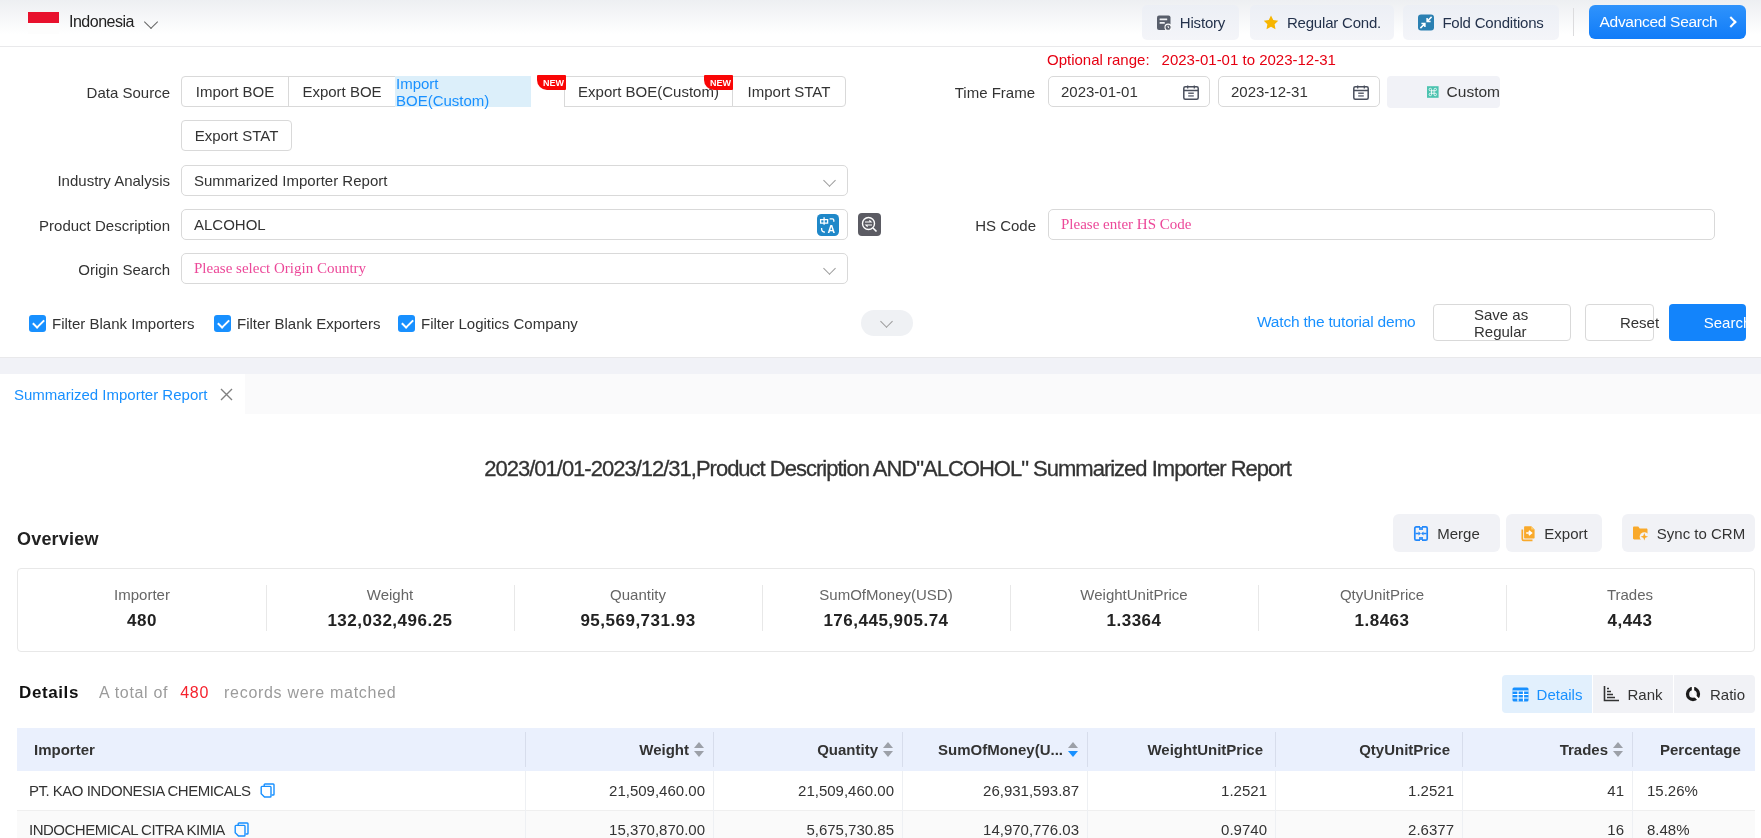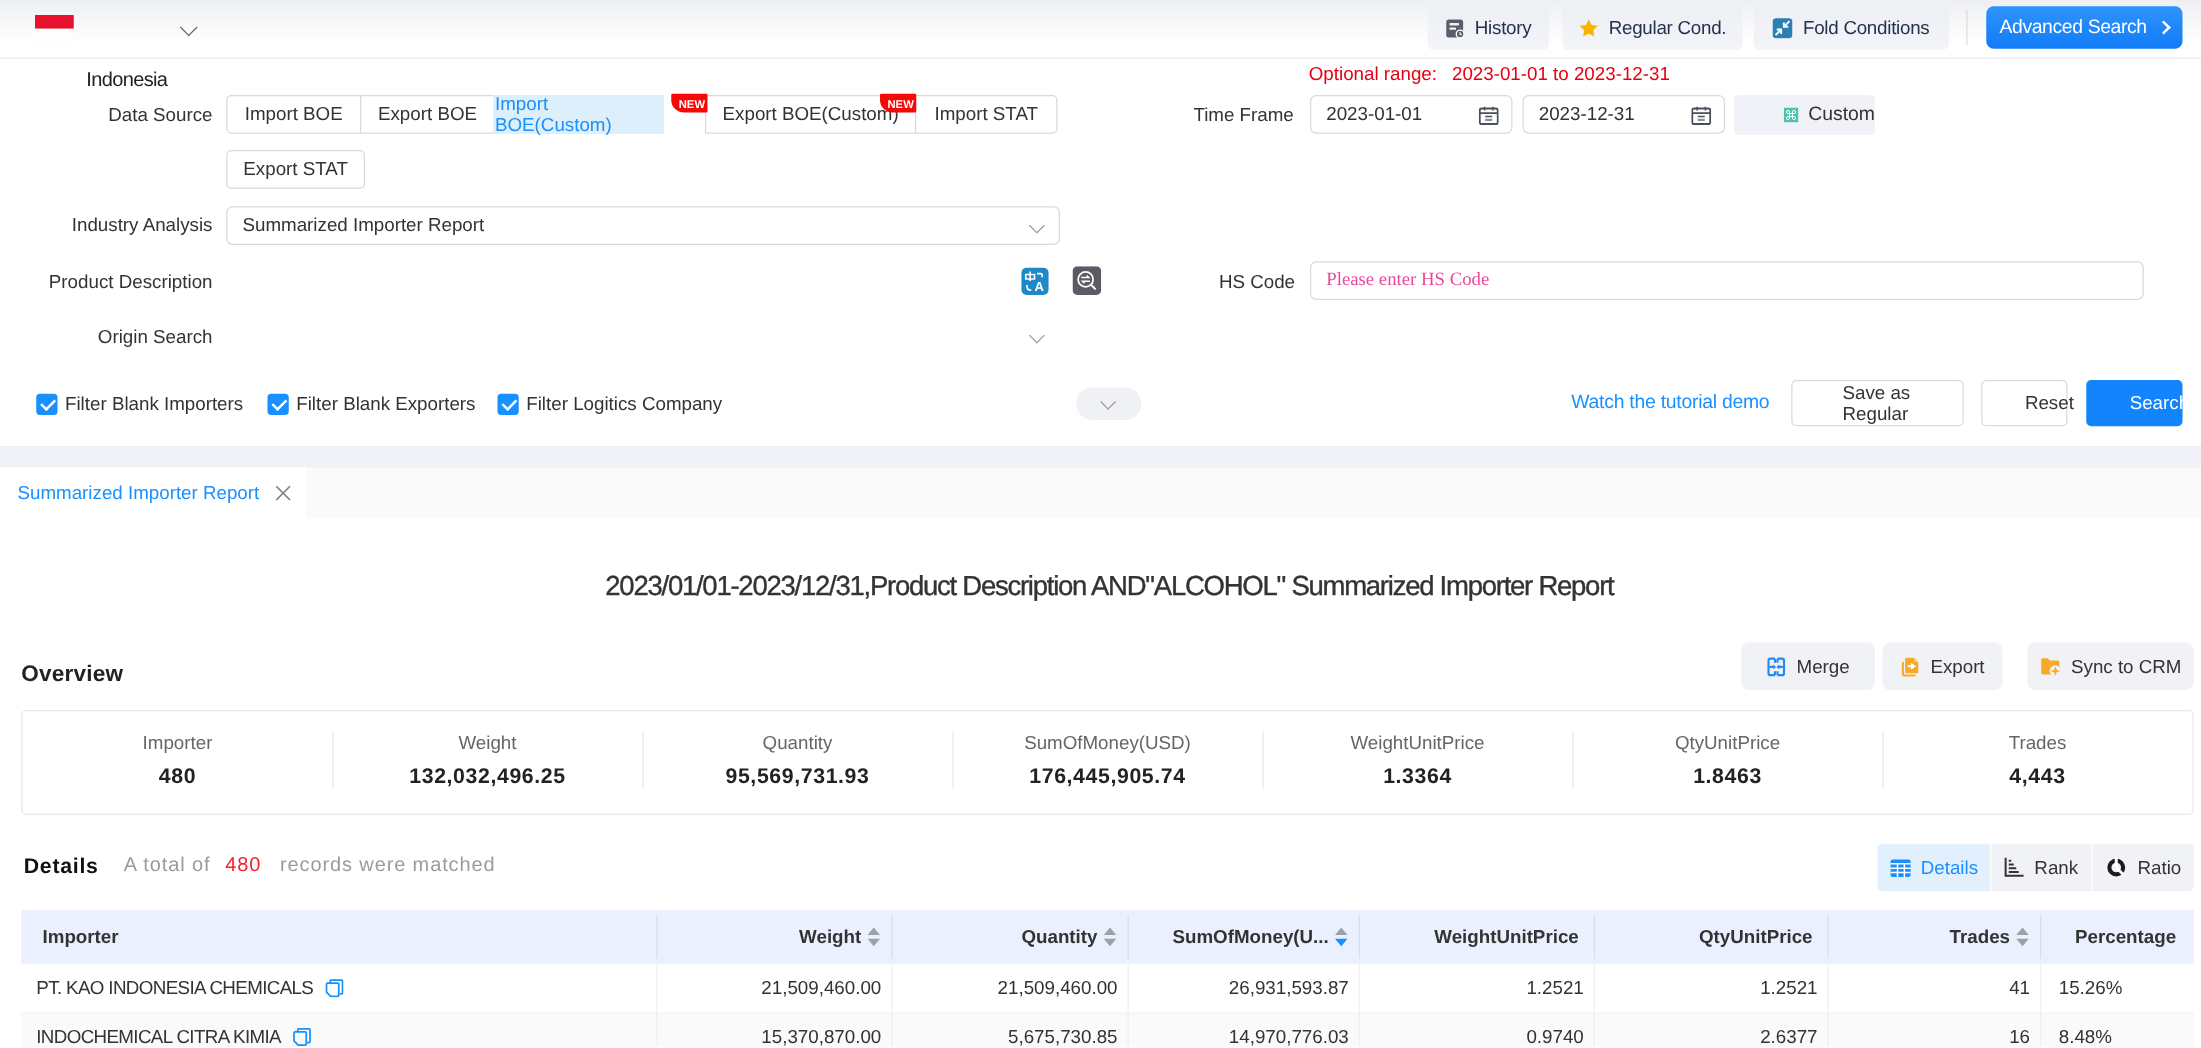"Indonesia" #country { margin-top: 43px -> none }
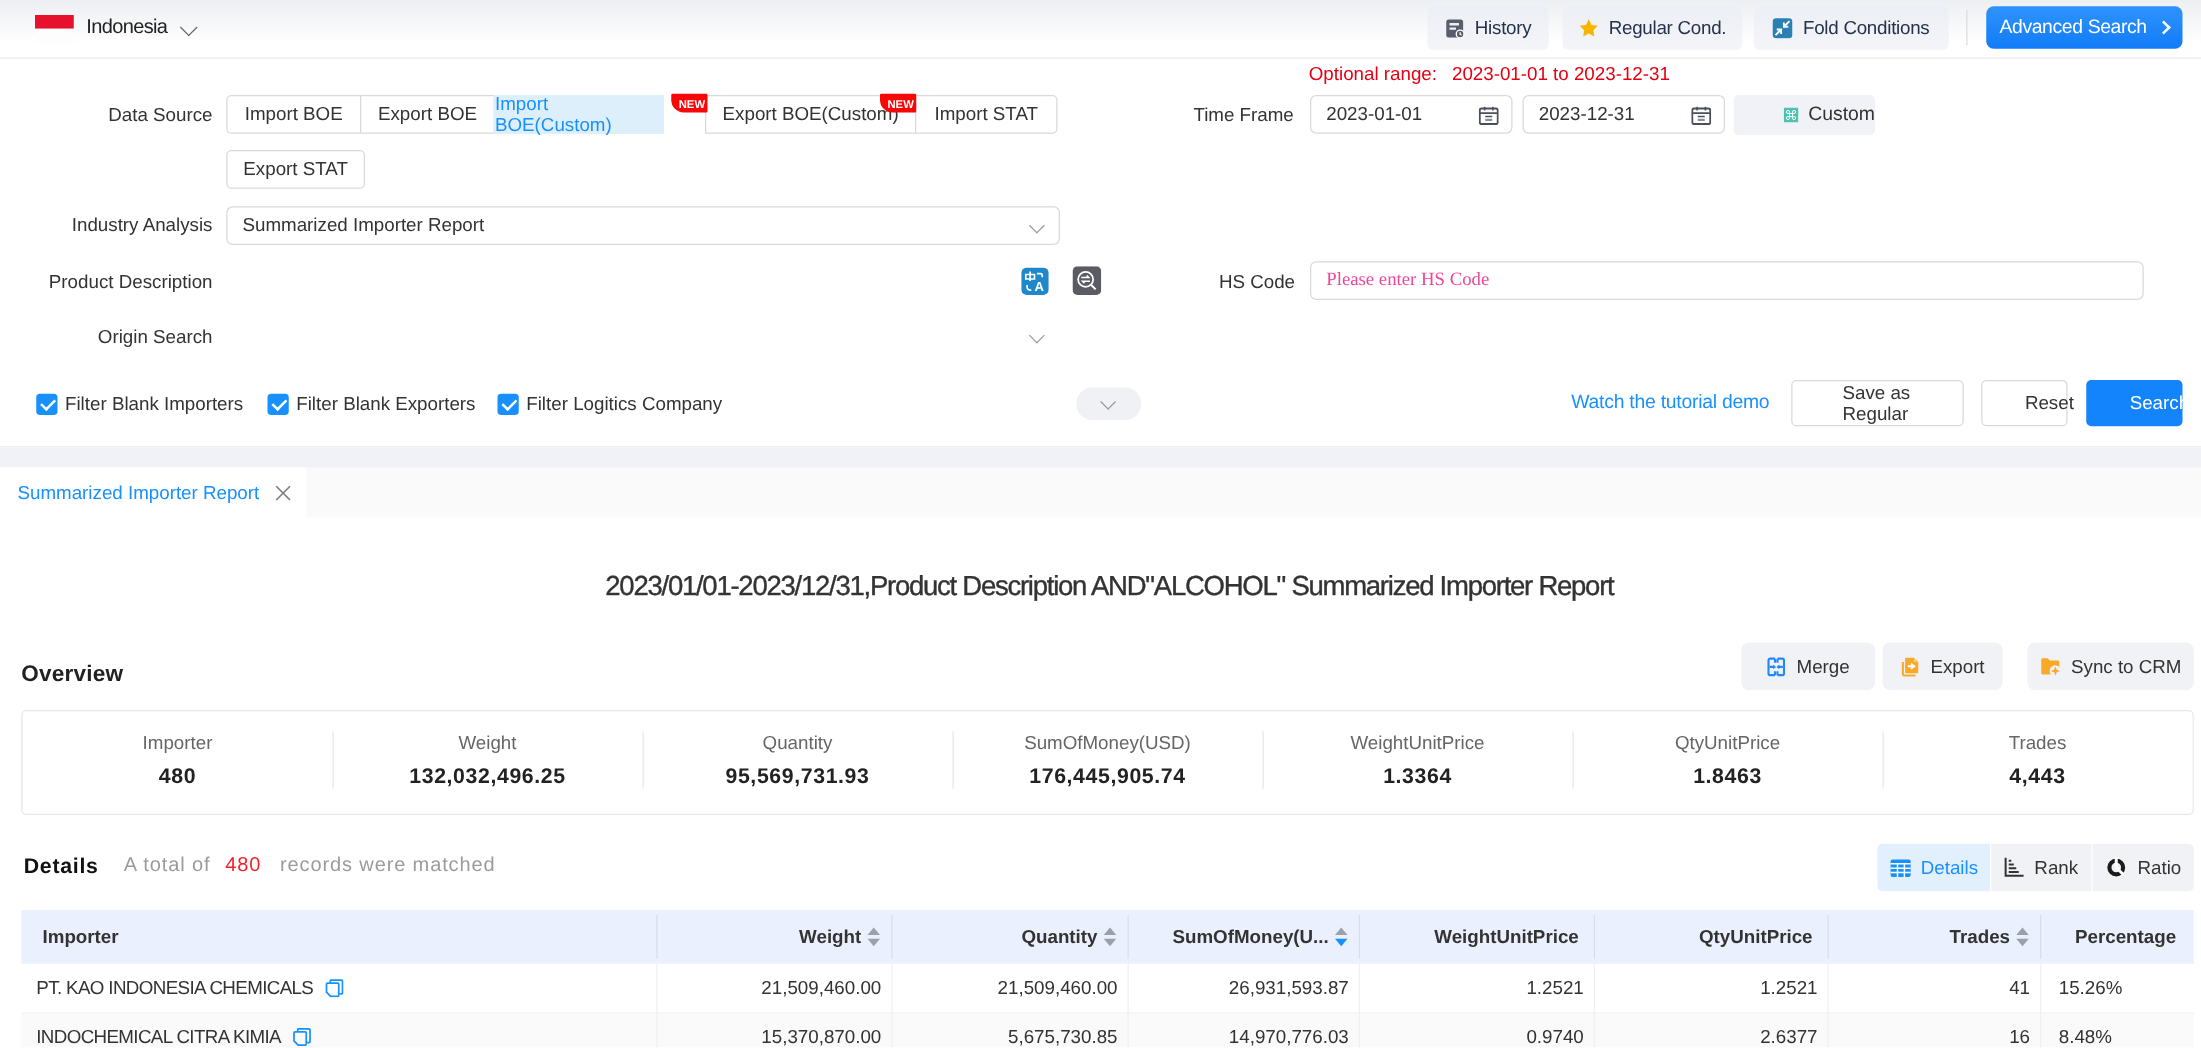"ALCOHOL" div.input { html: none -> <div>ALCOHOL</div> }
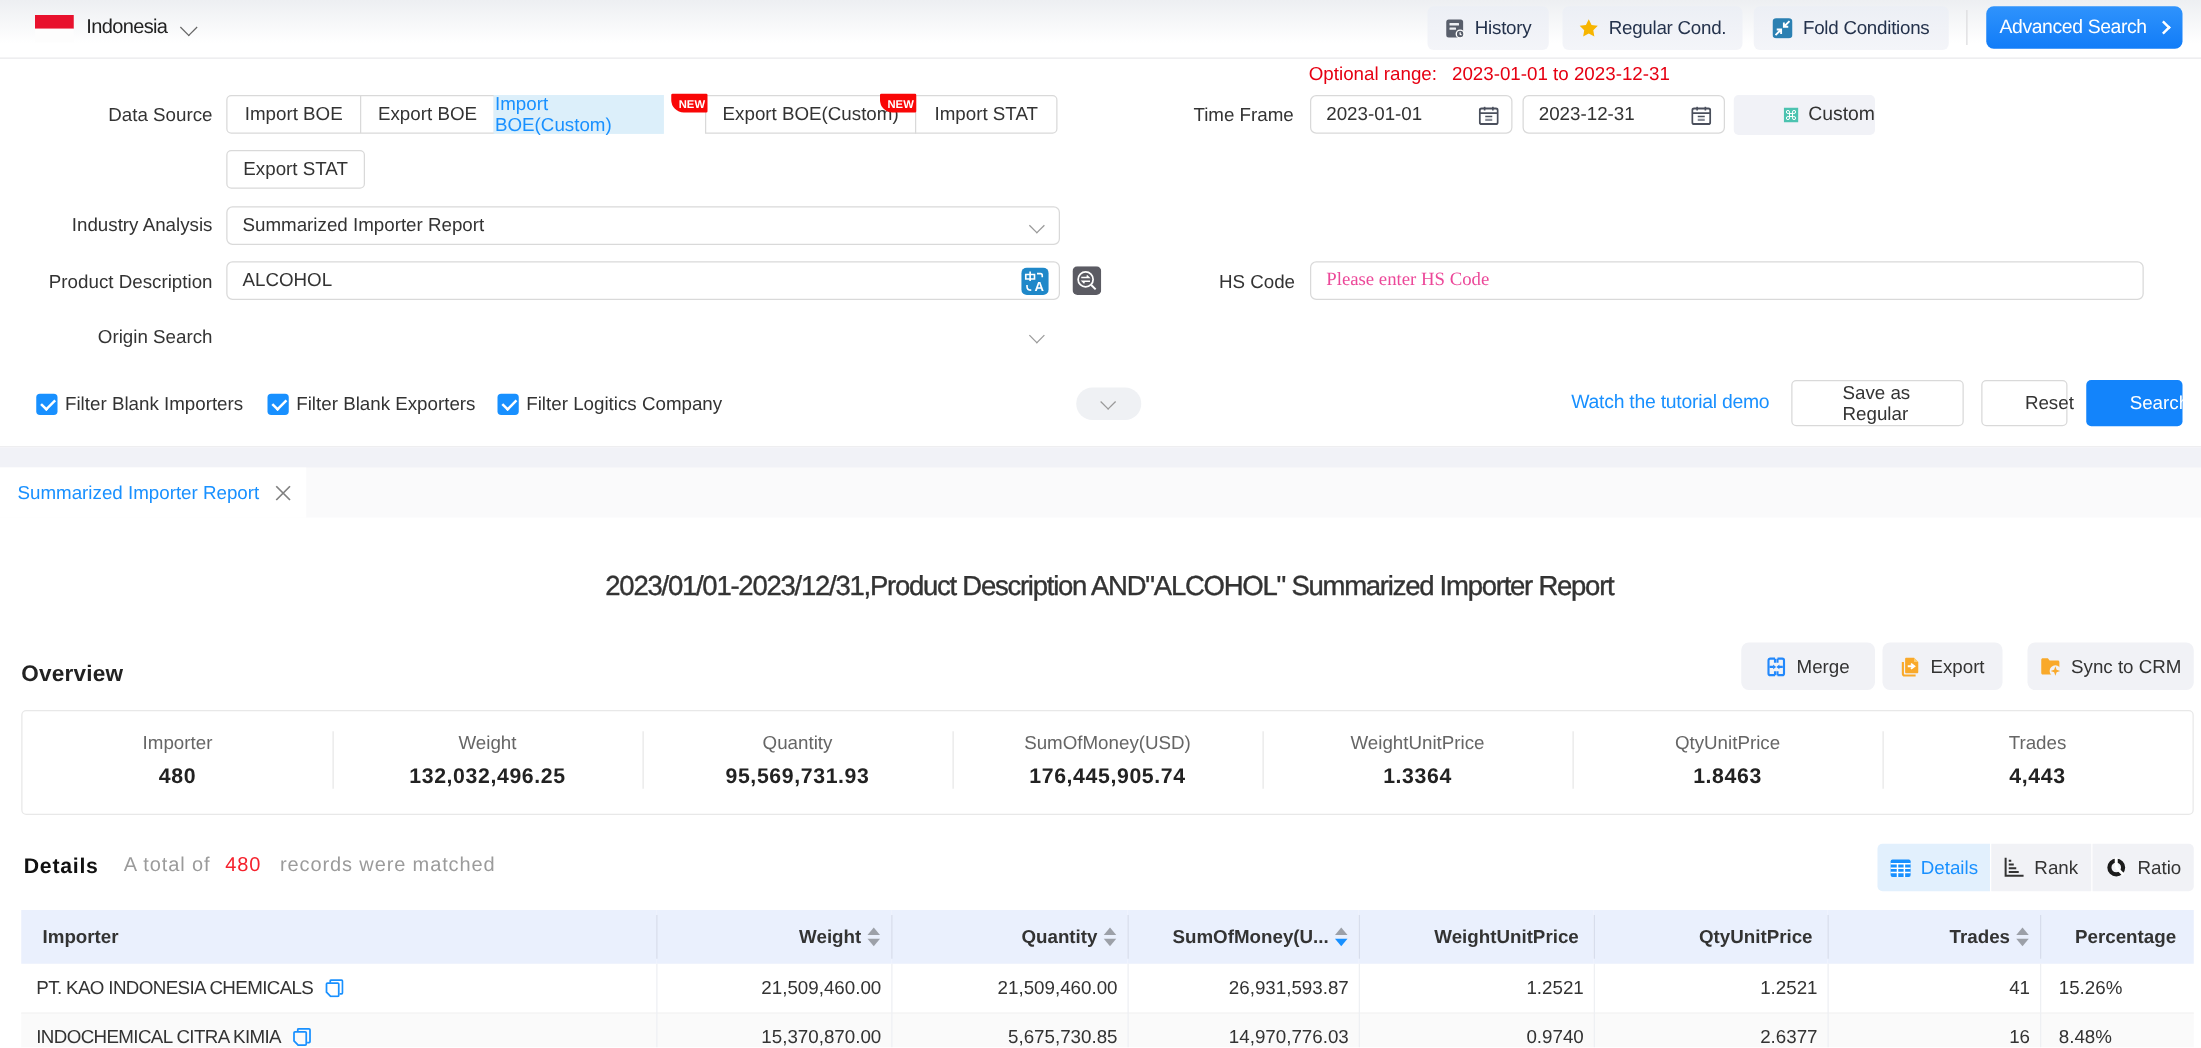"Please select Origin Country" div.input { html: none -> <div>Please select Origin Country</div> }
